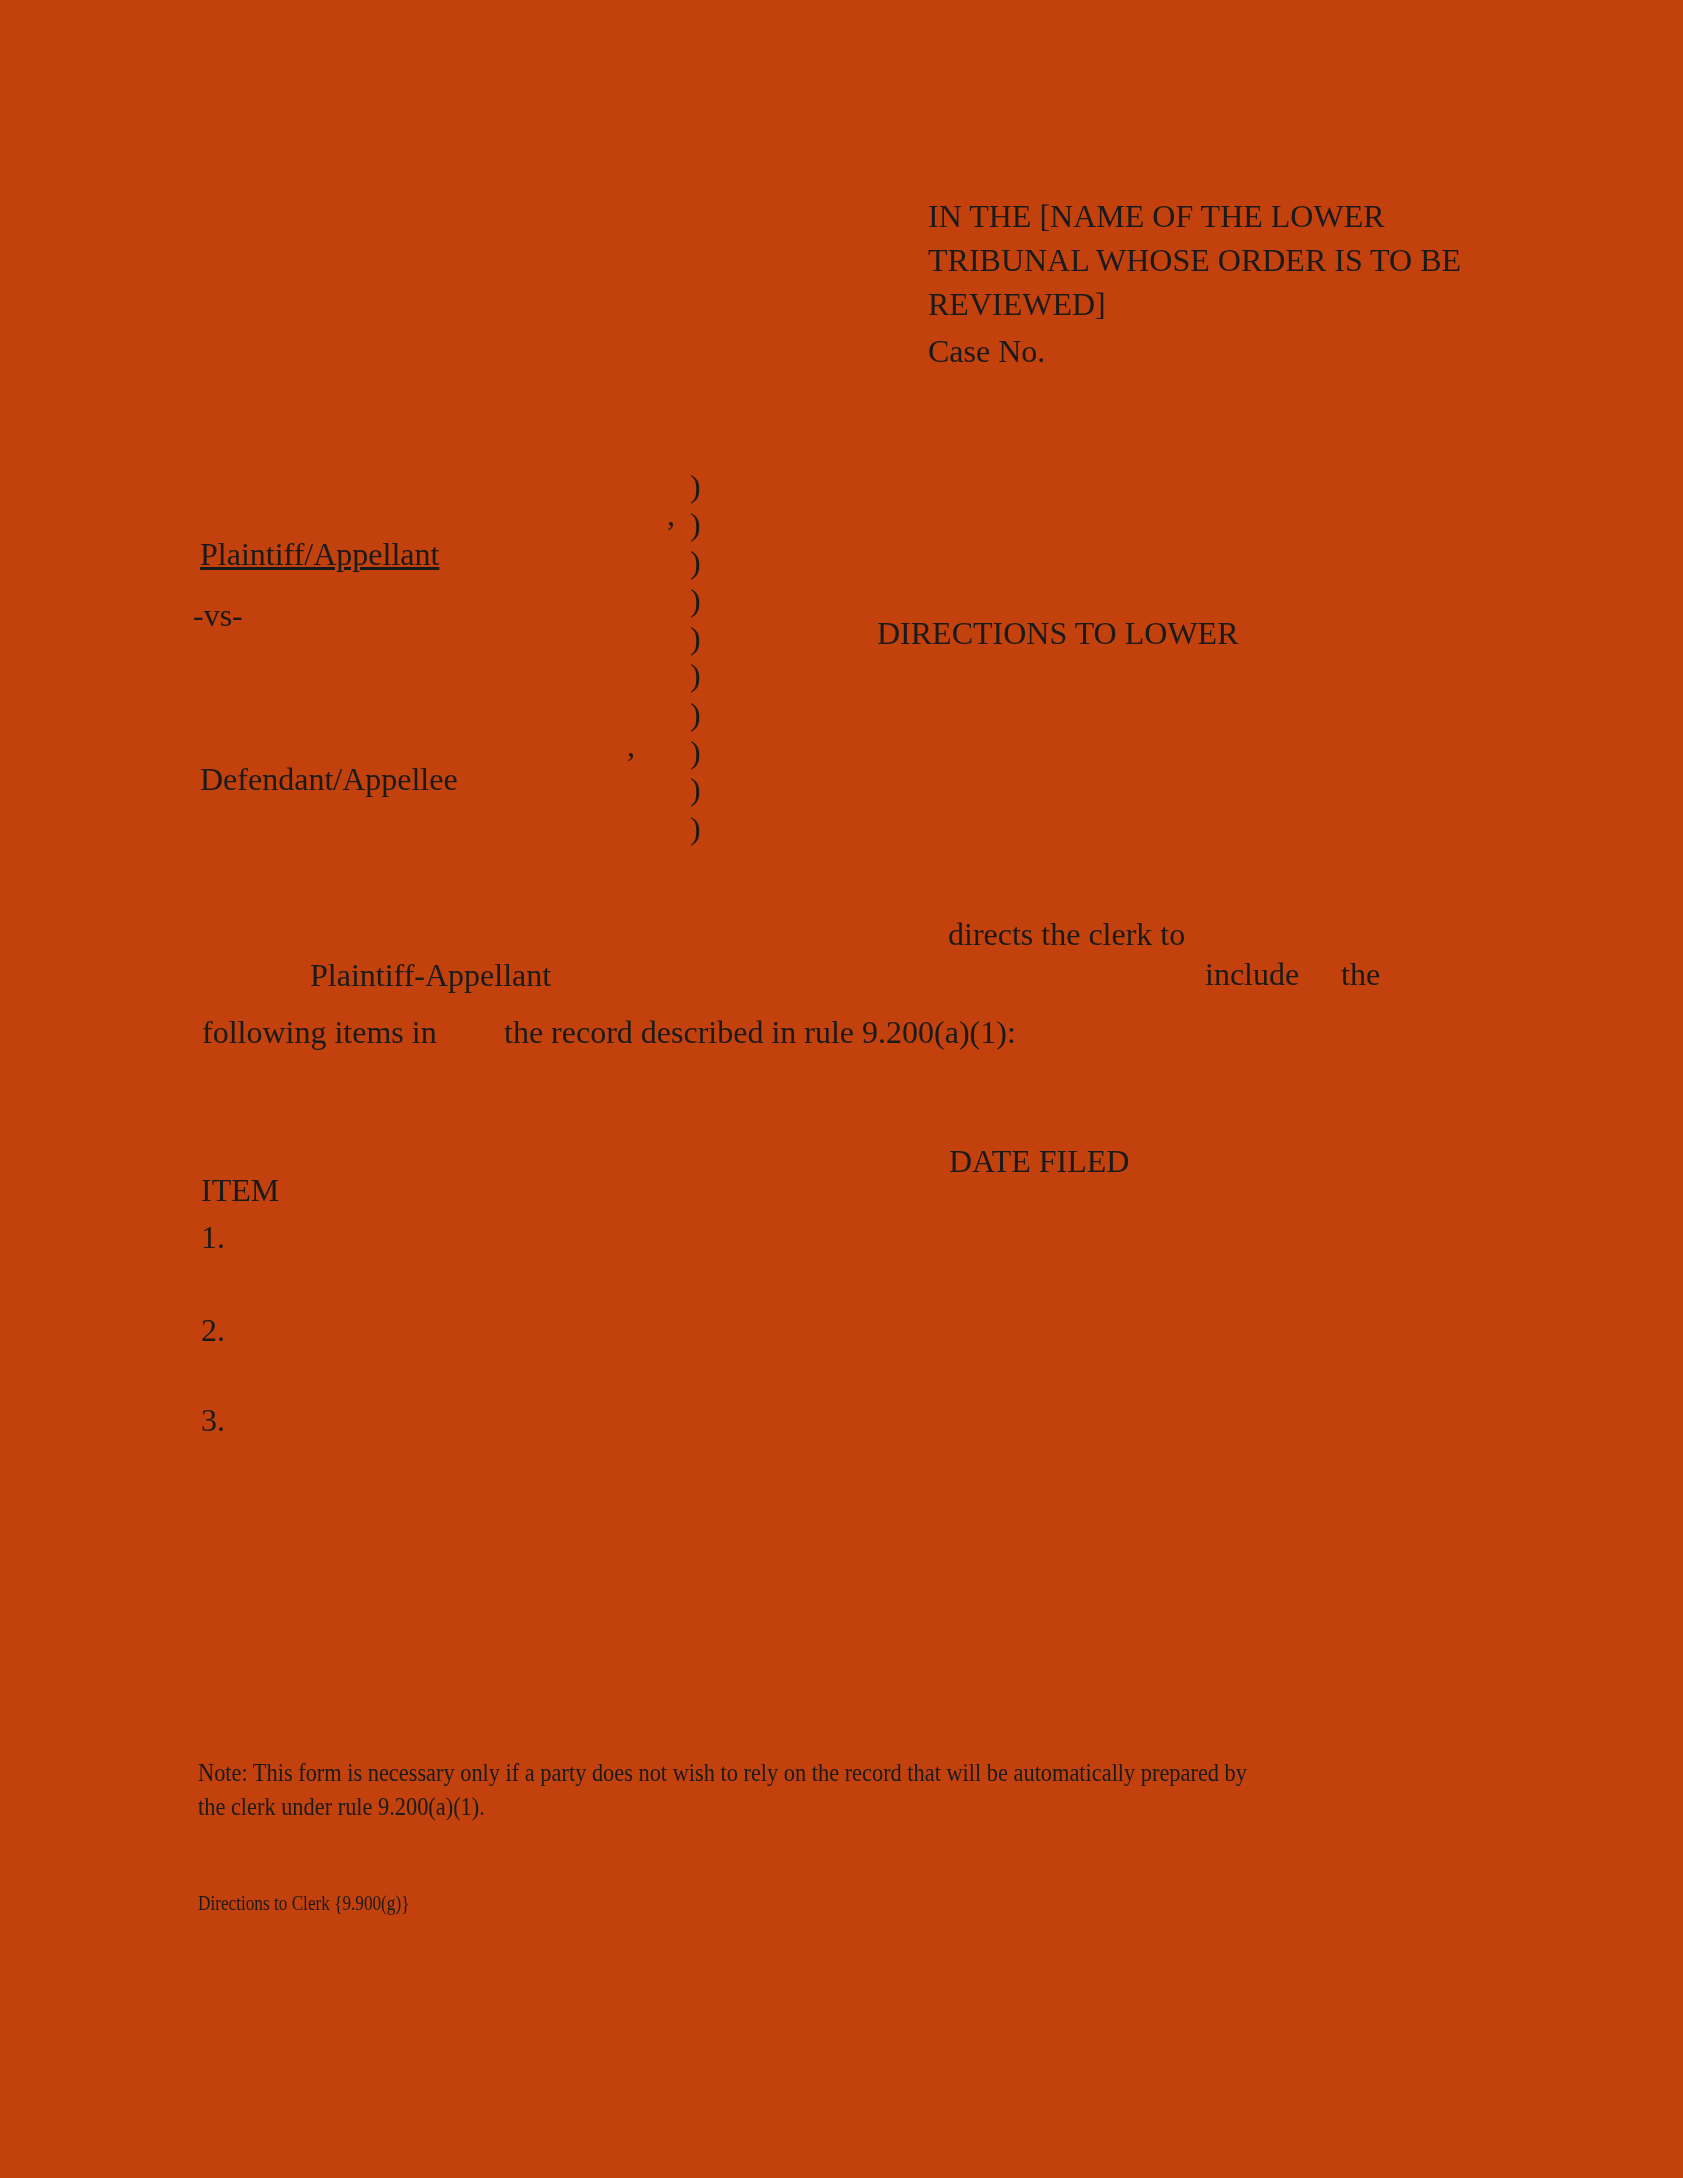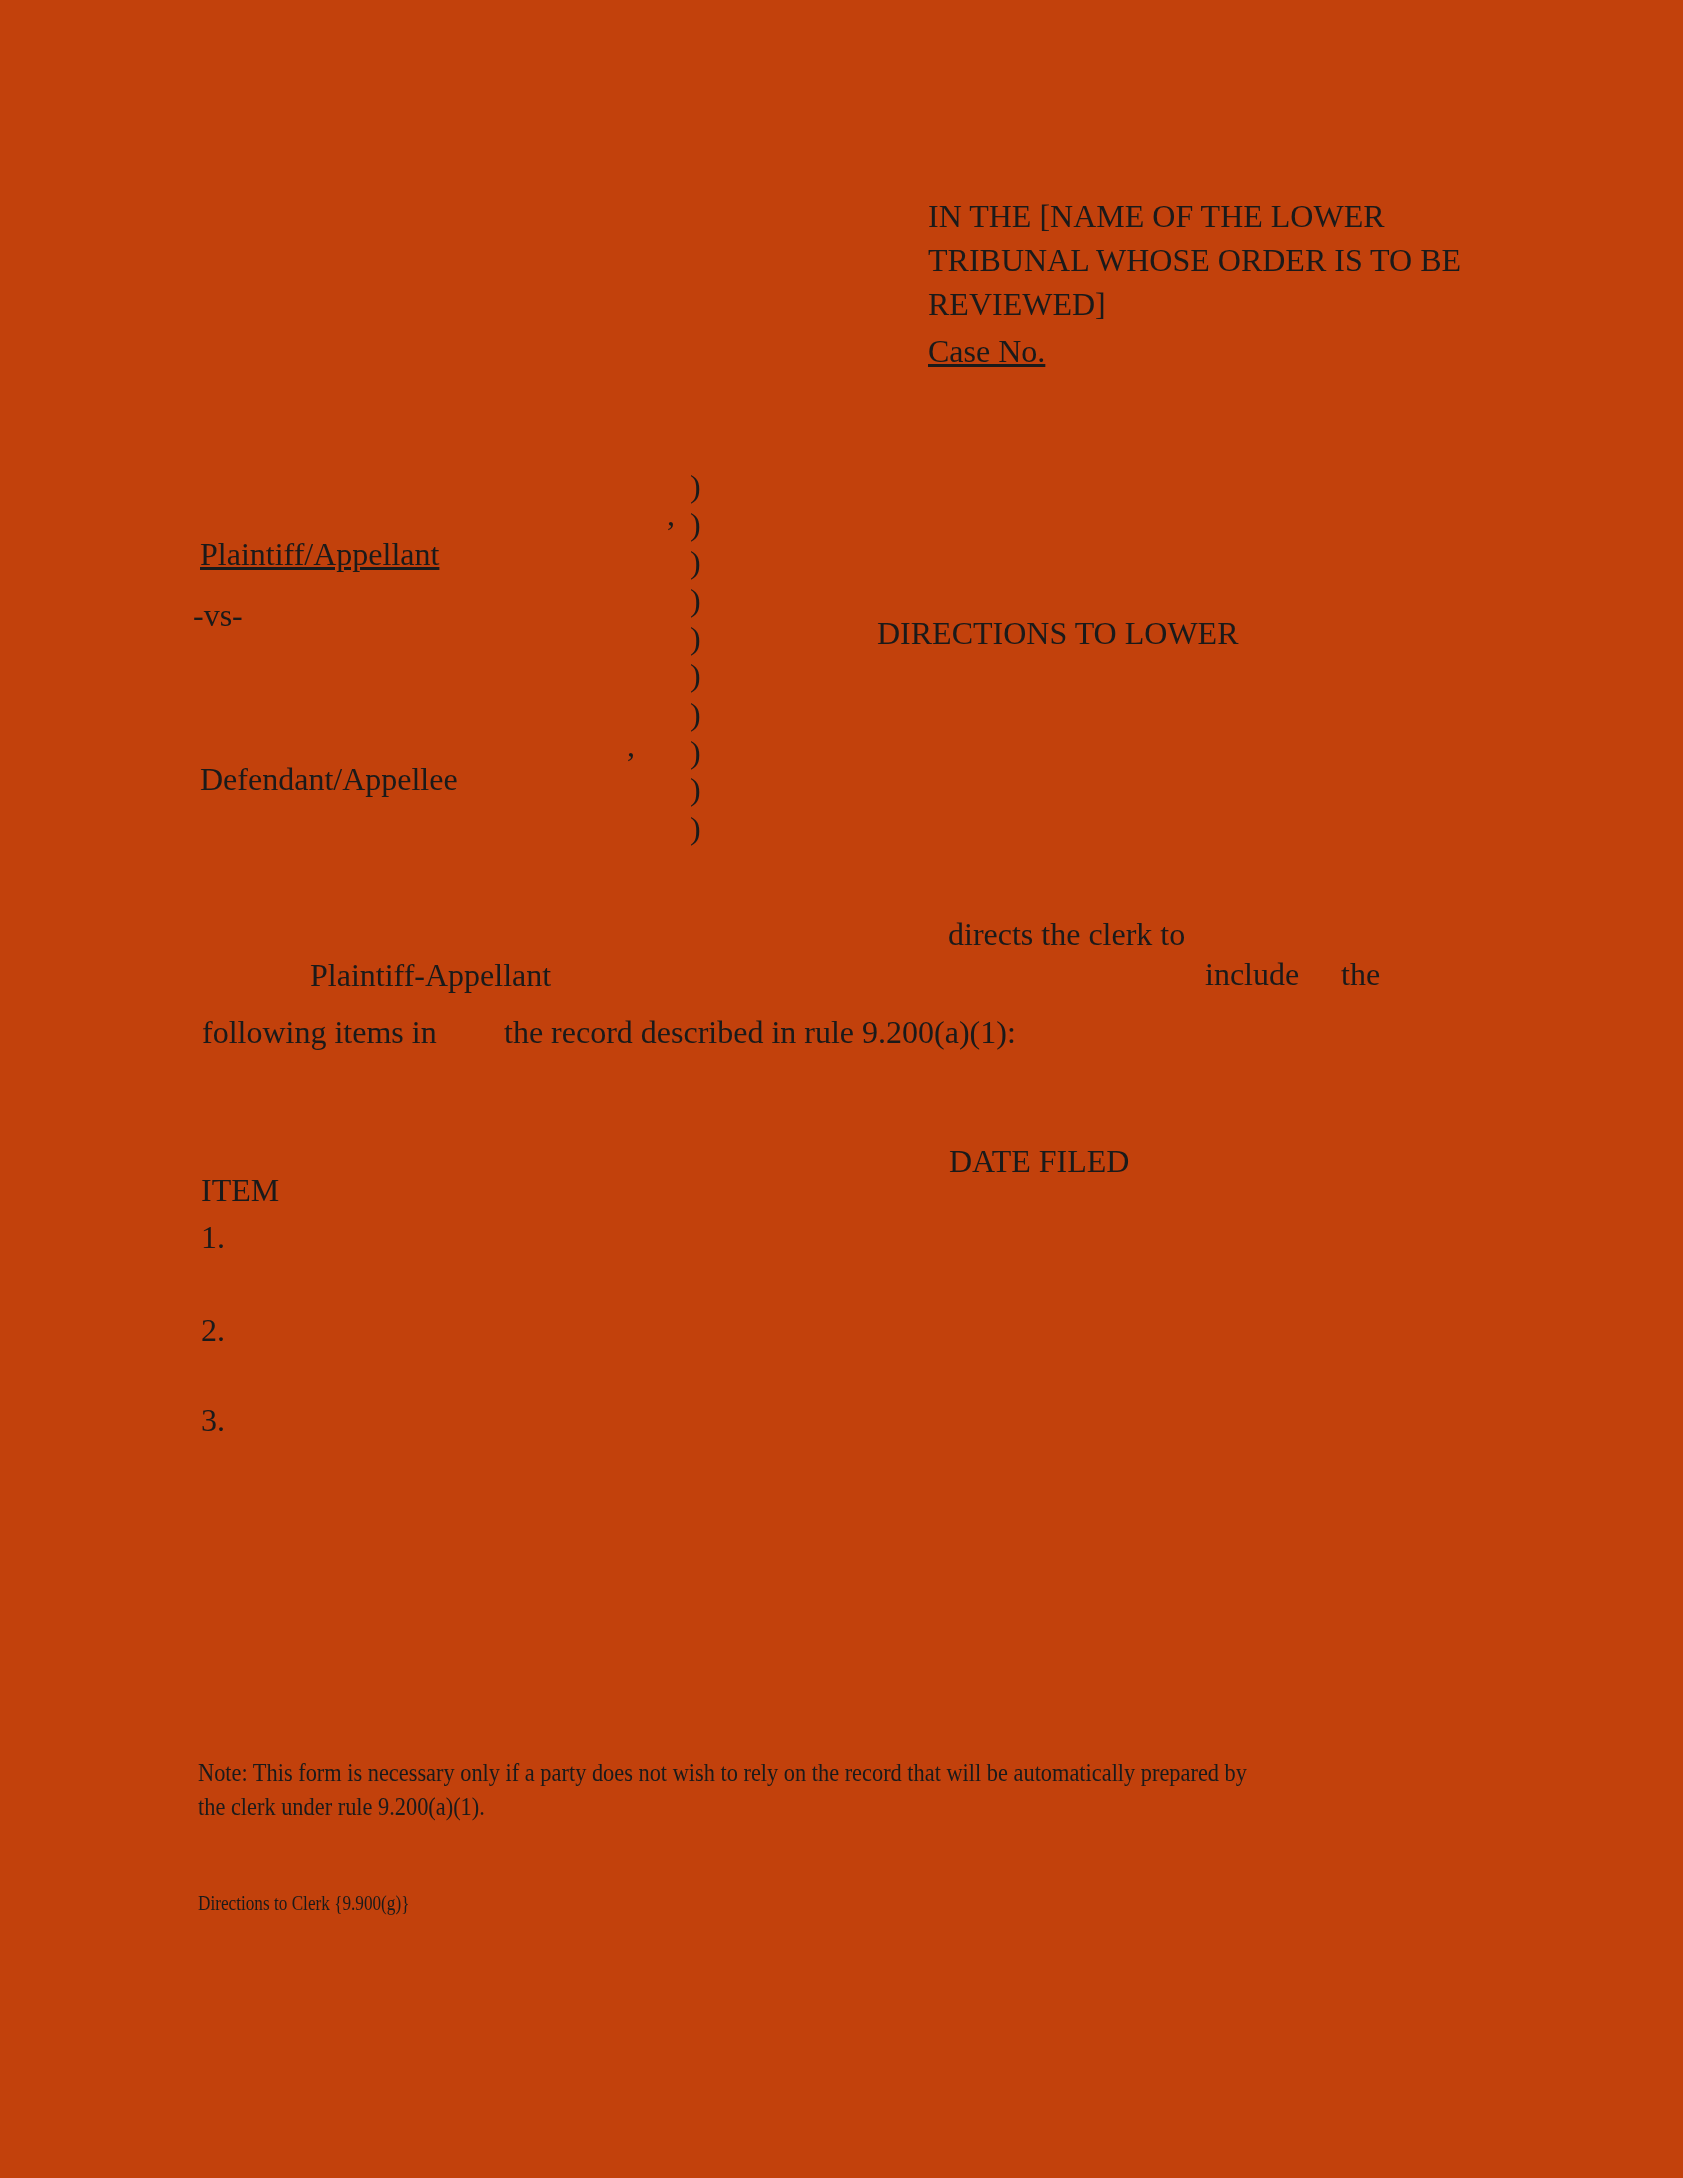"Case No." div.t { text-decoration: underline -> none }
